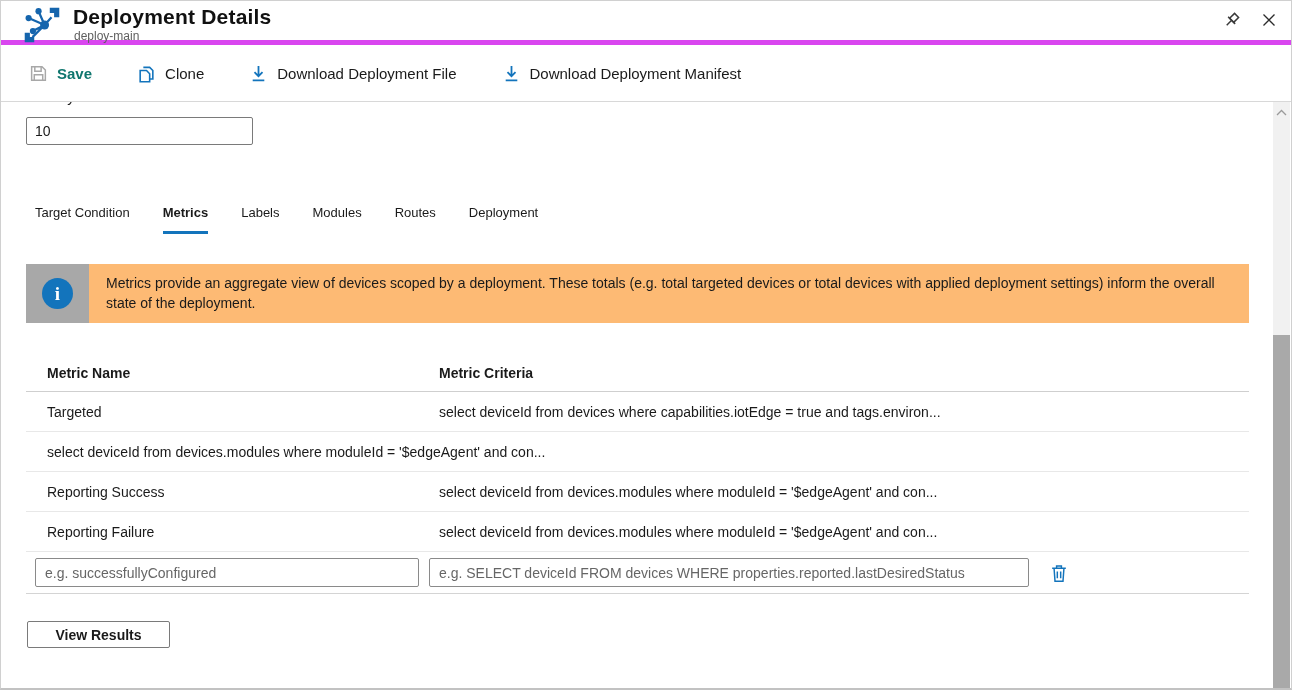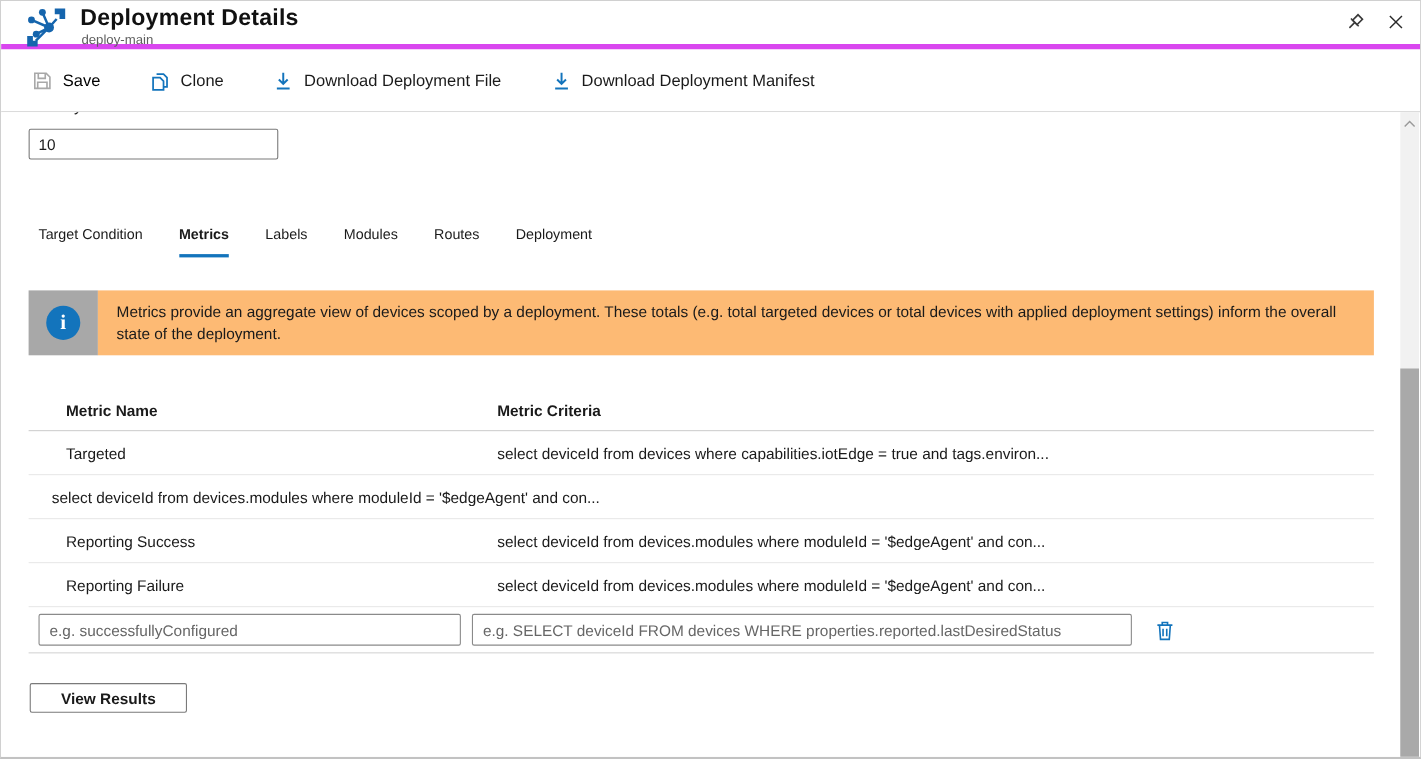"Save" .tool-item.disabled { color: #000000 -> #0f766e; font-weight: none -> bold }
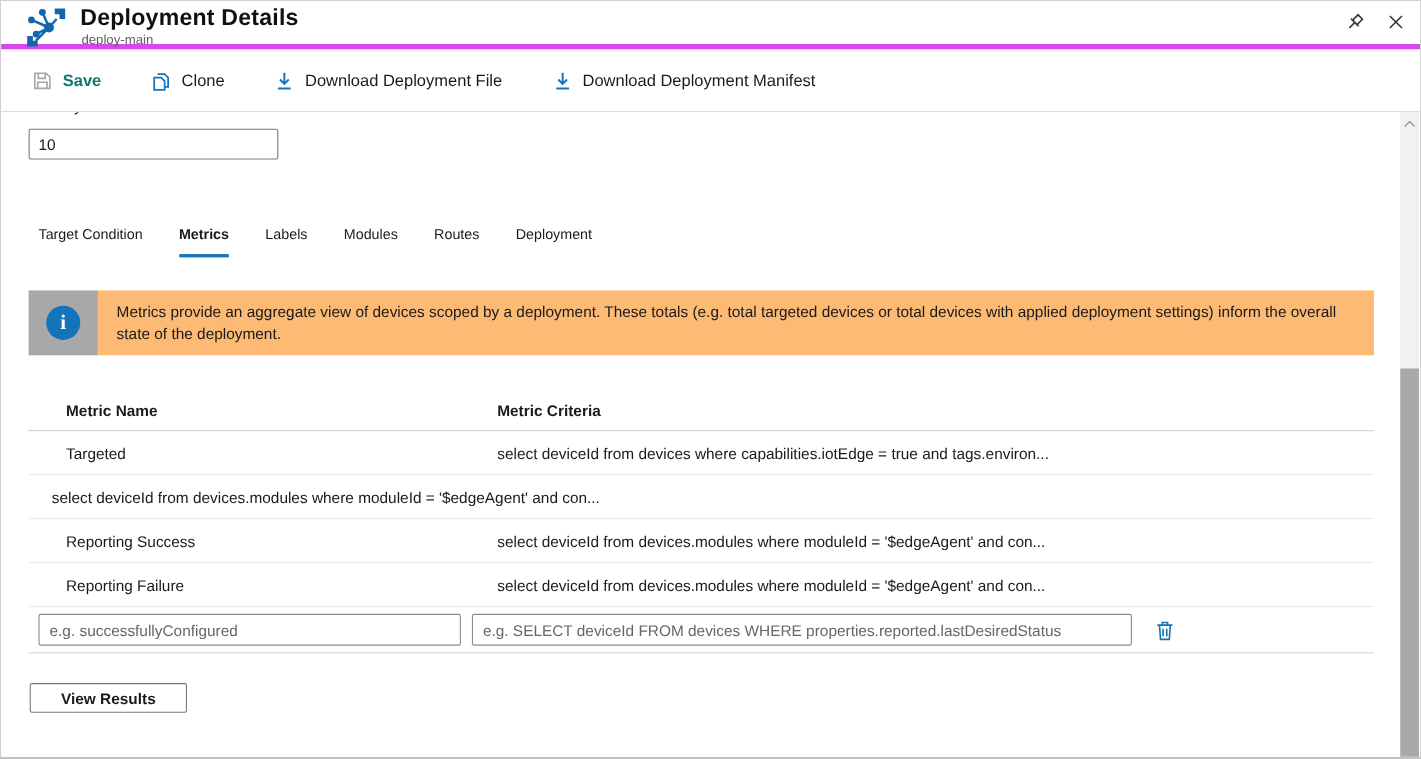"Metric Name" .col-name { margin-left: 13px -> none }
